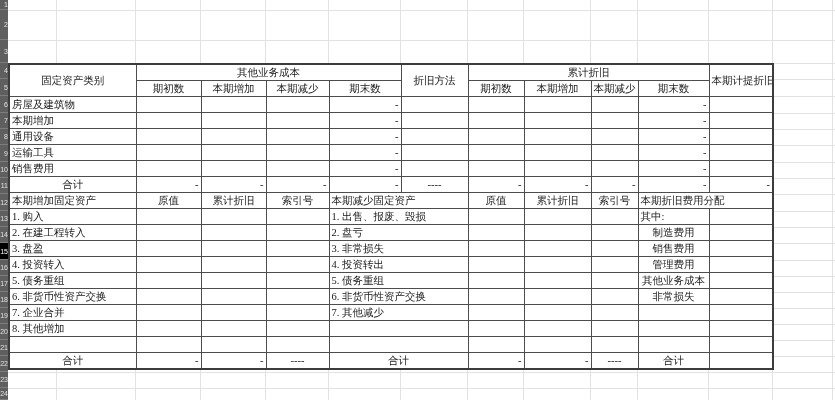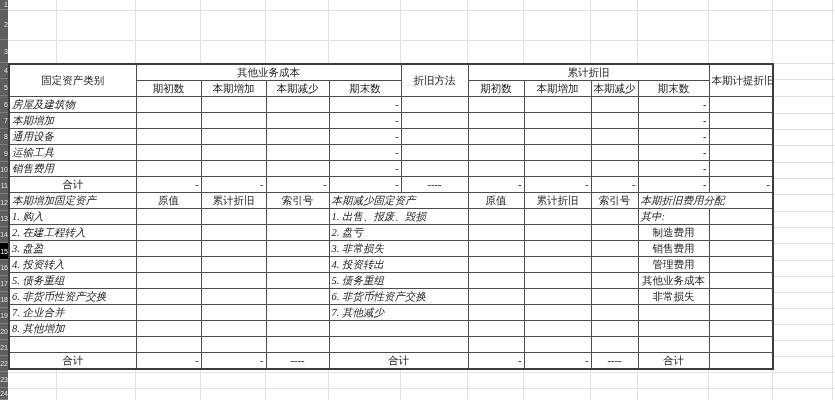"房屋及建筑物" td.l { font-style: italic -> none }
